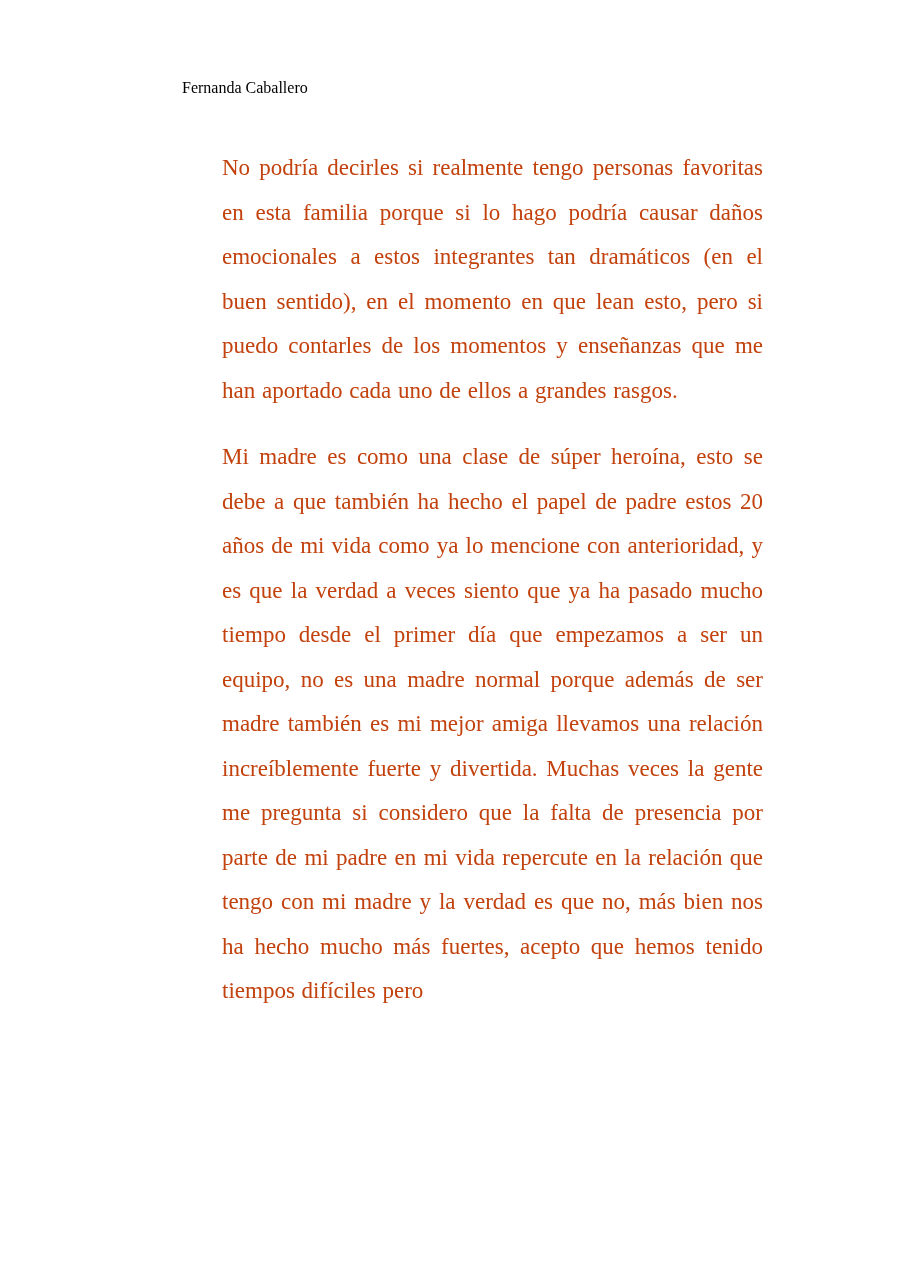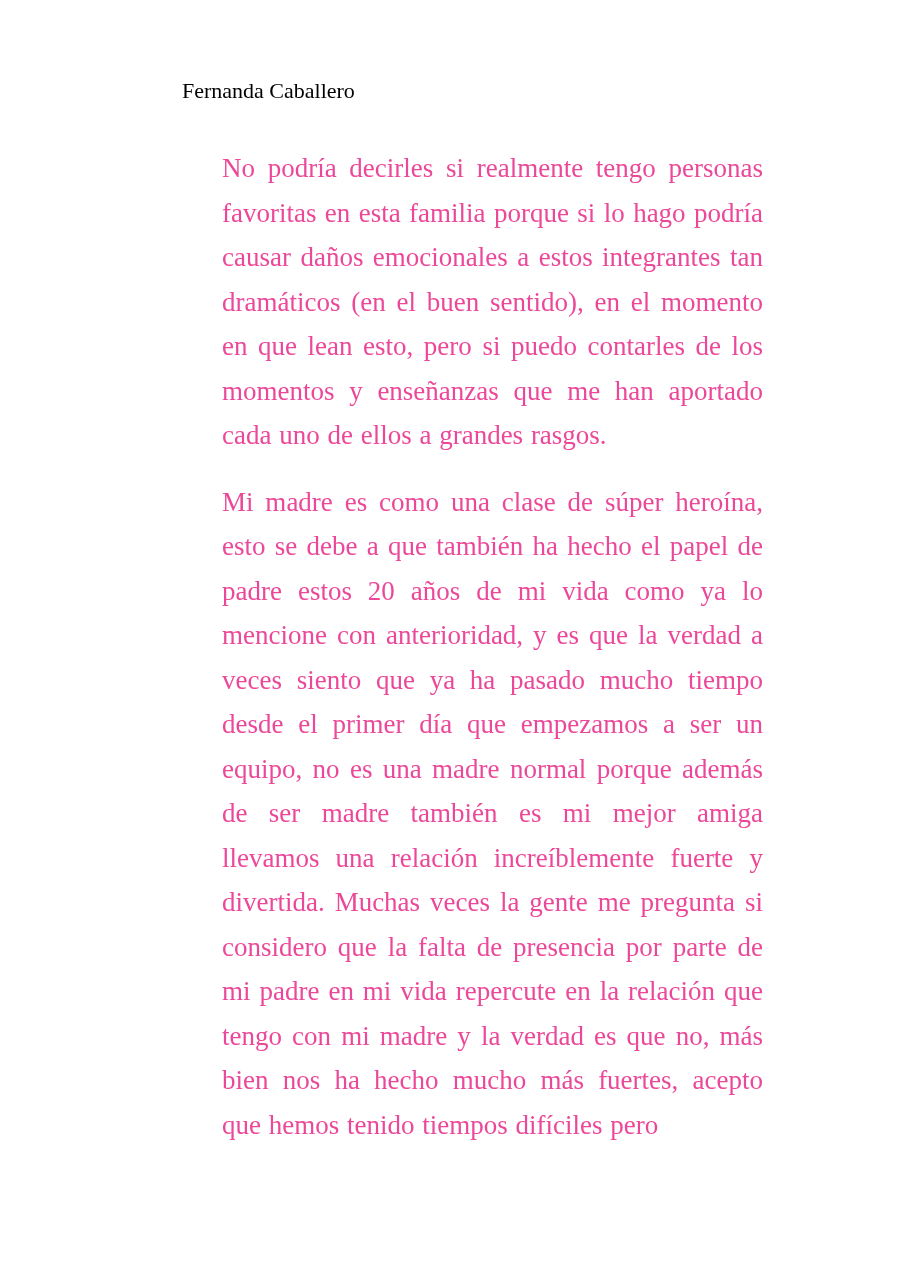"Fernanda Caballero" .running-header { font-size: 22px -> 16px }
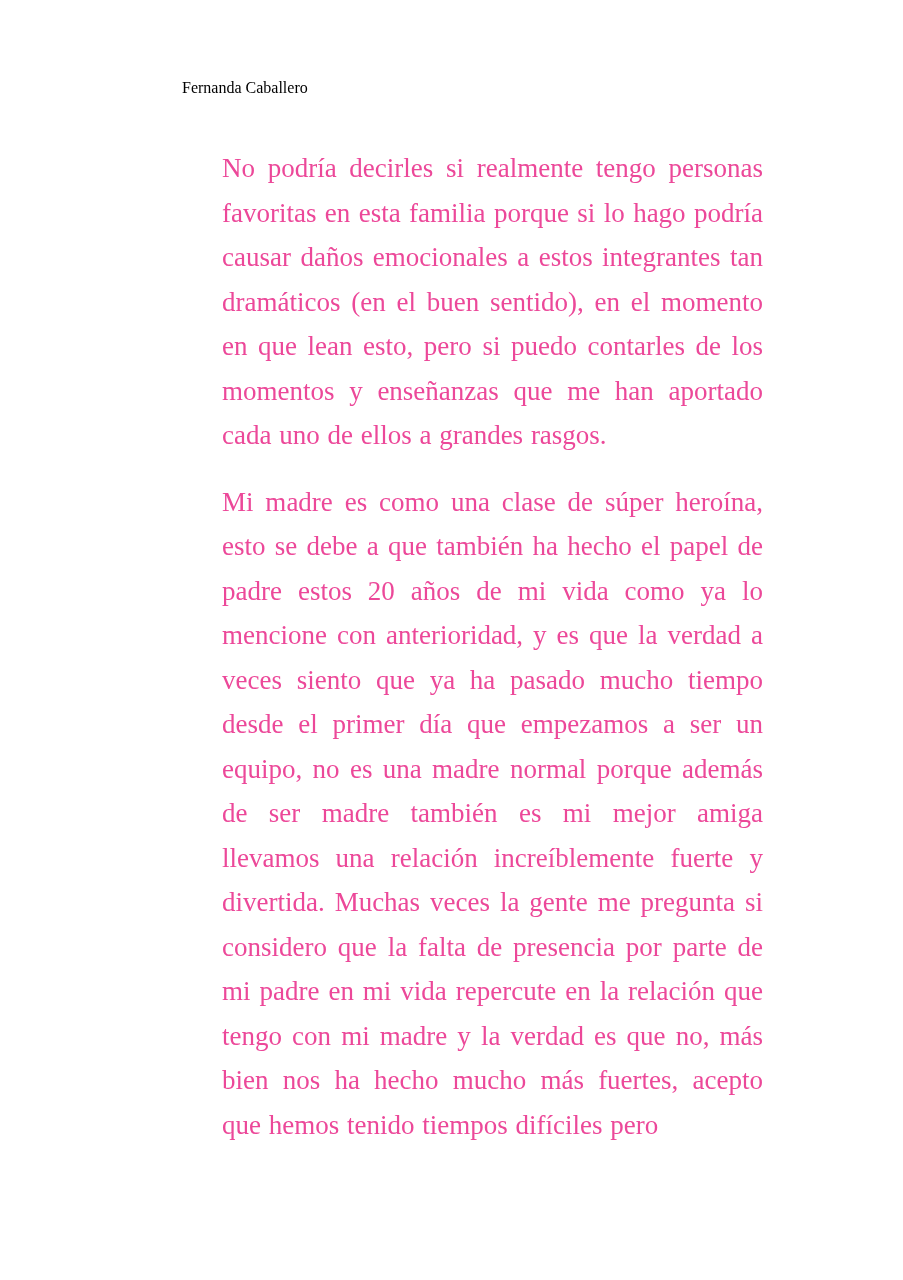"No podría decirles si realmente" .body-text p { color: #ec4899 -> #c2410c; font-size: 27px -> 23px }
